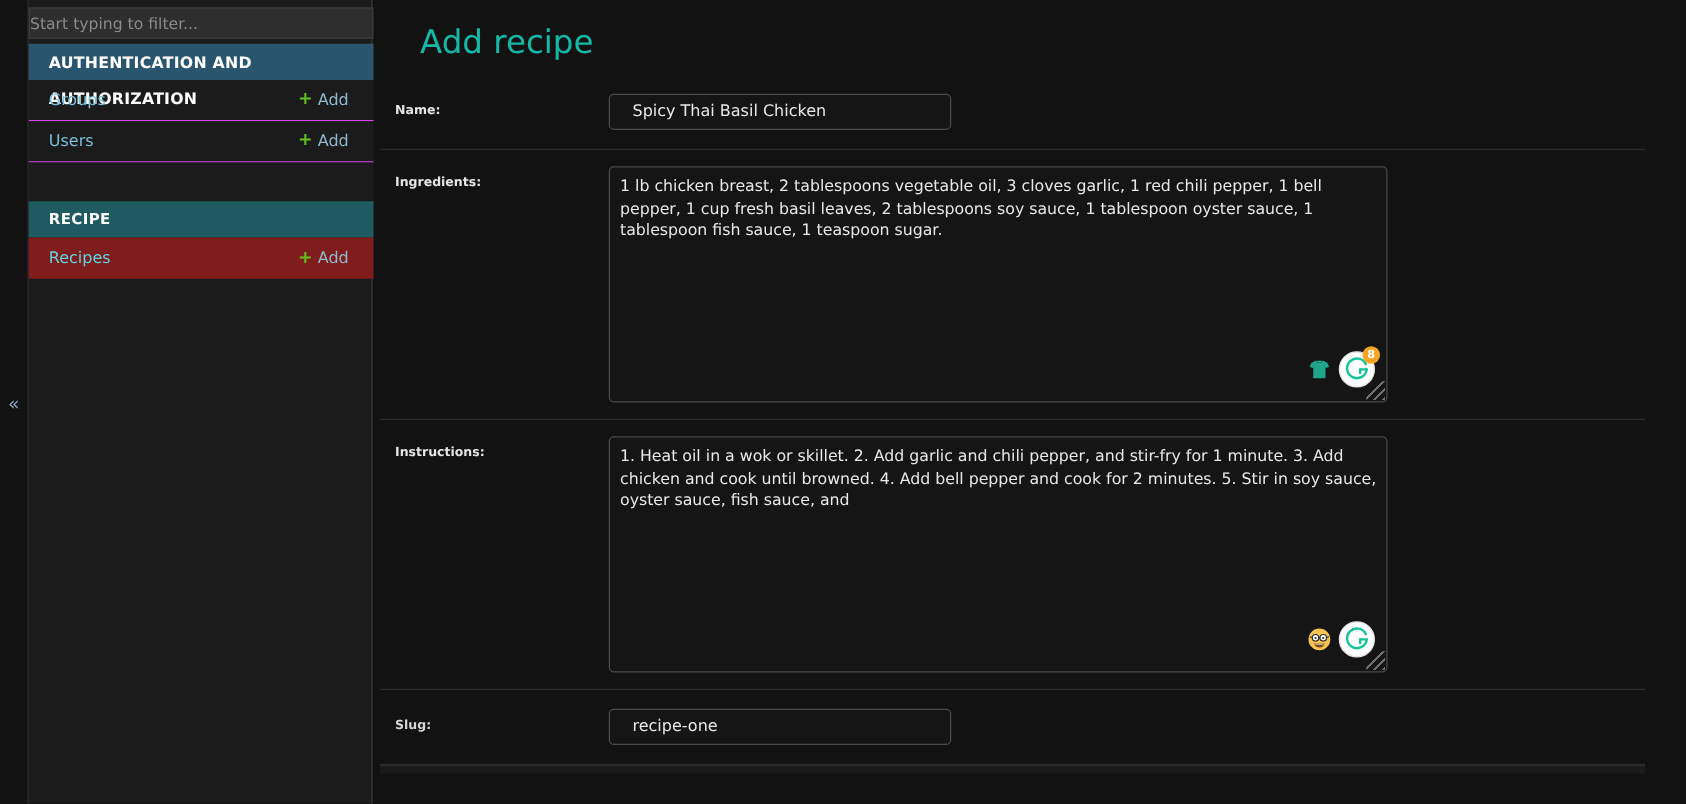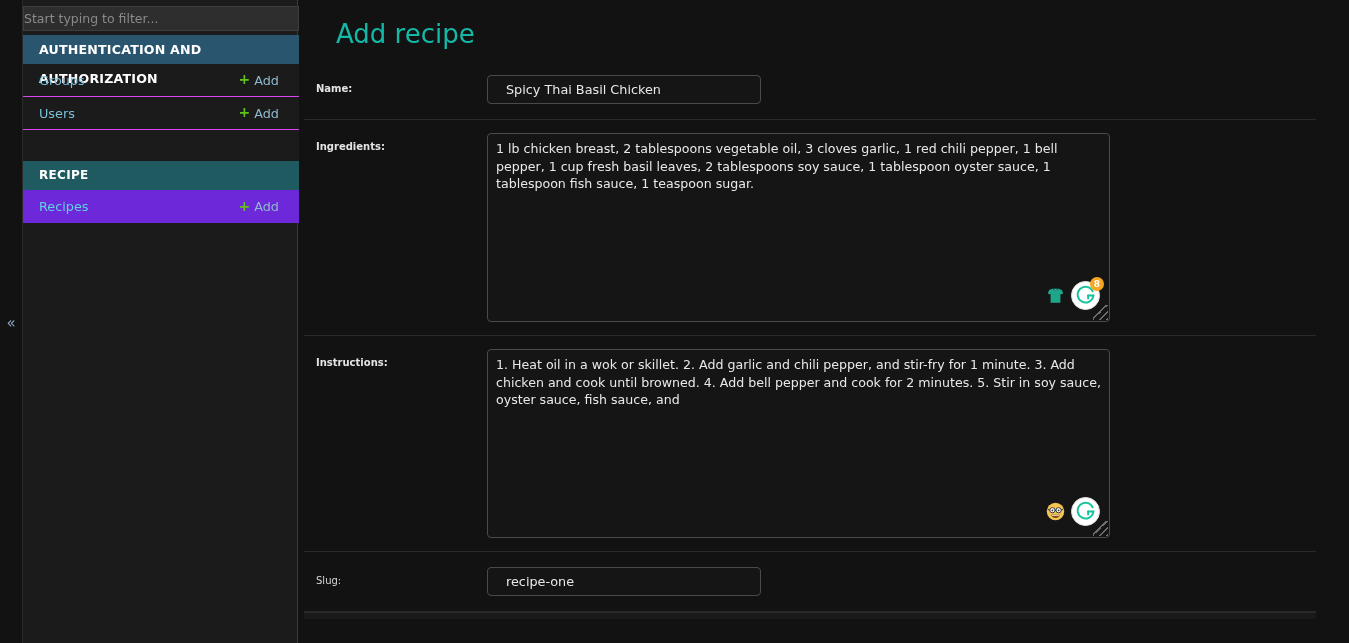"Recipes" .model-row.active { background: #6d28d9 -> #7f1d1d }
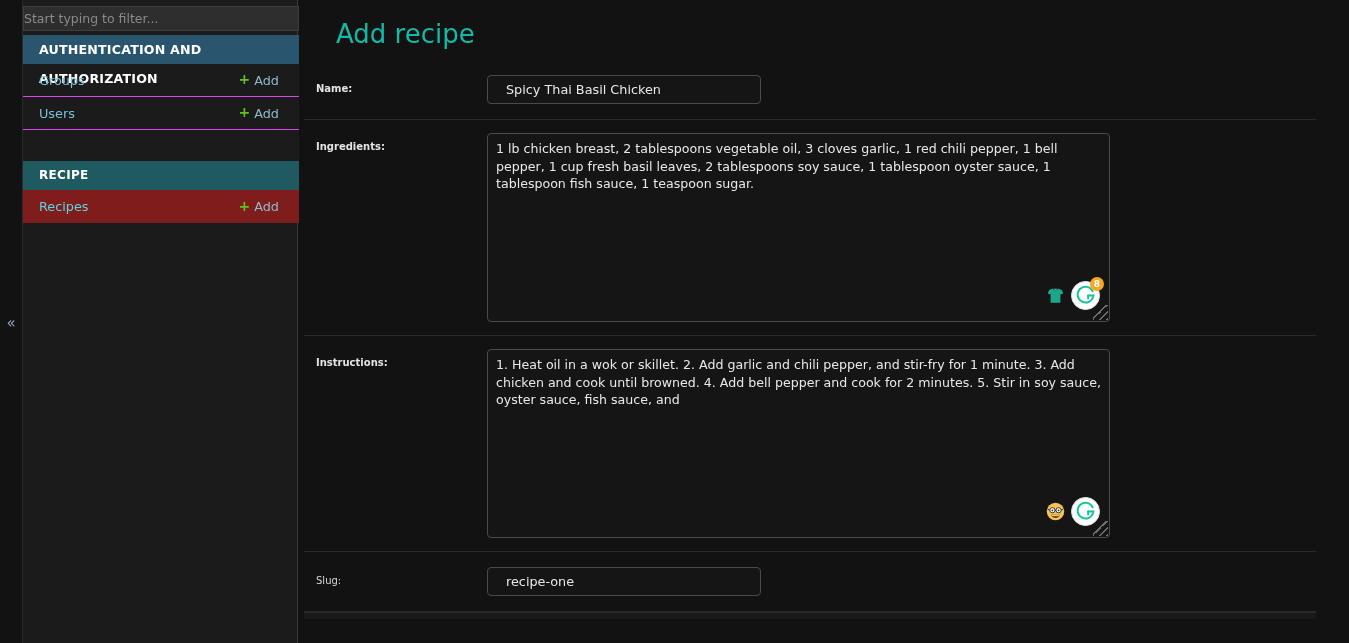"Slug:" .field-label.normal { font-weight: normal -> bold }
